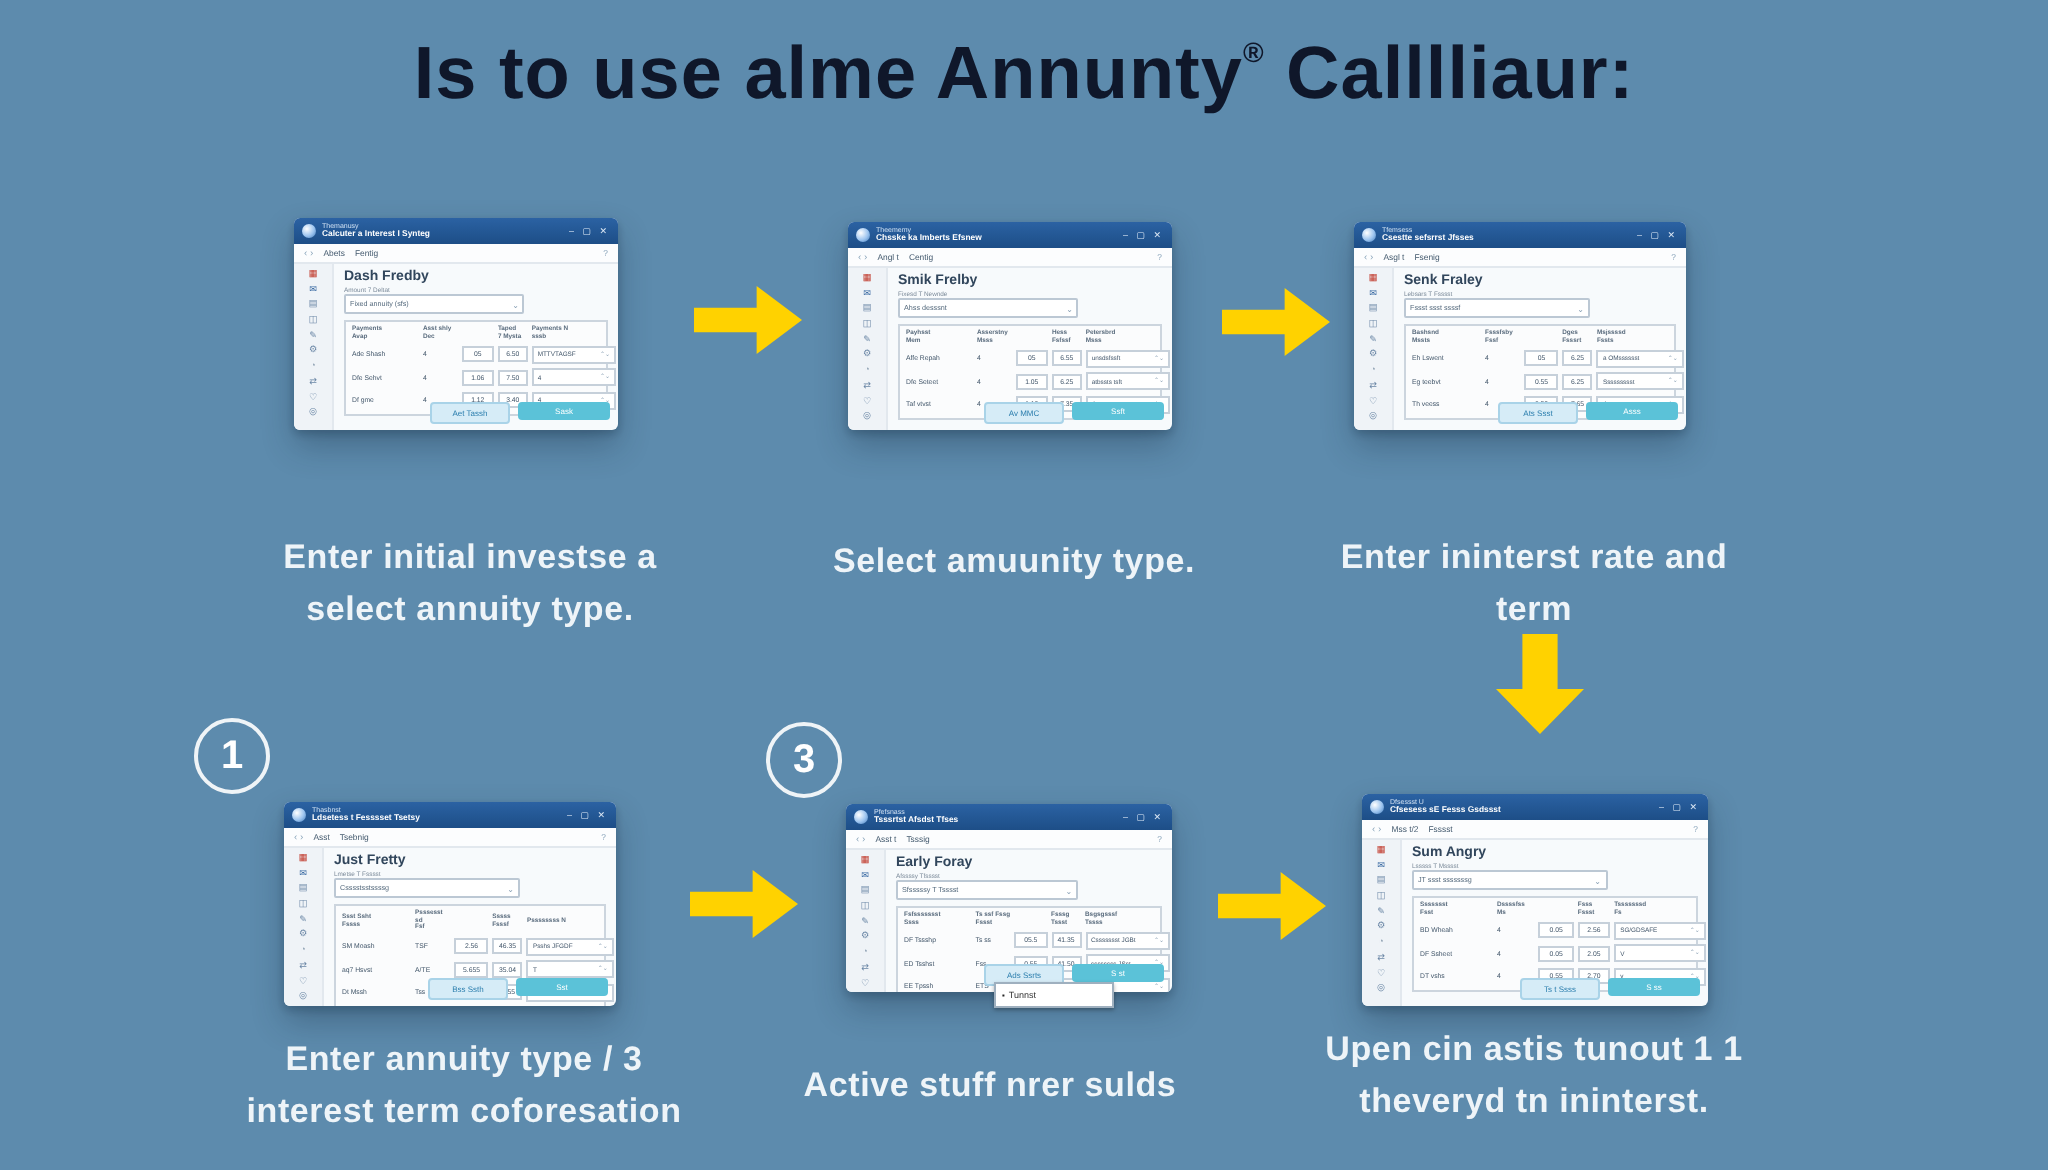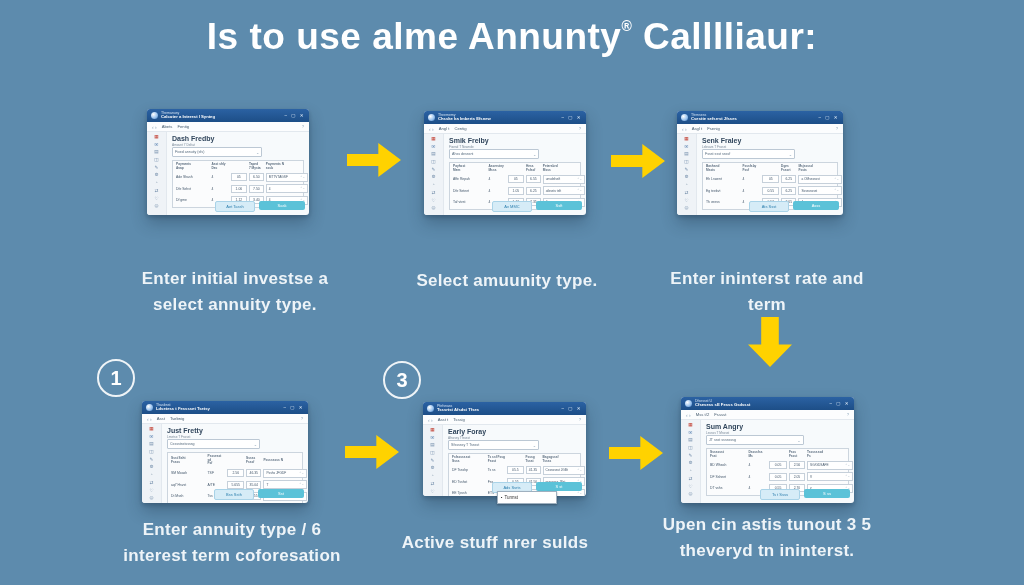"Is to use alme Annunty®" .title { color: #ffffff -> #0f172a }
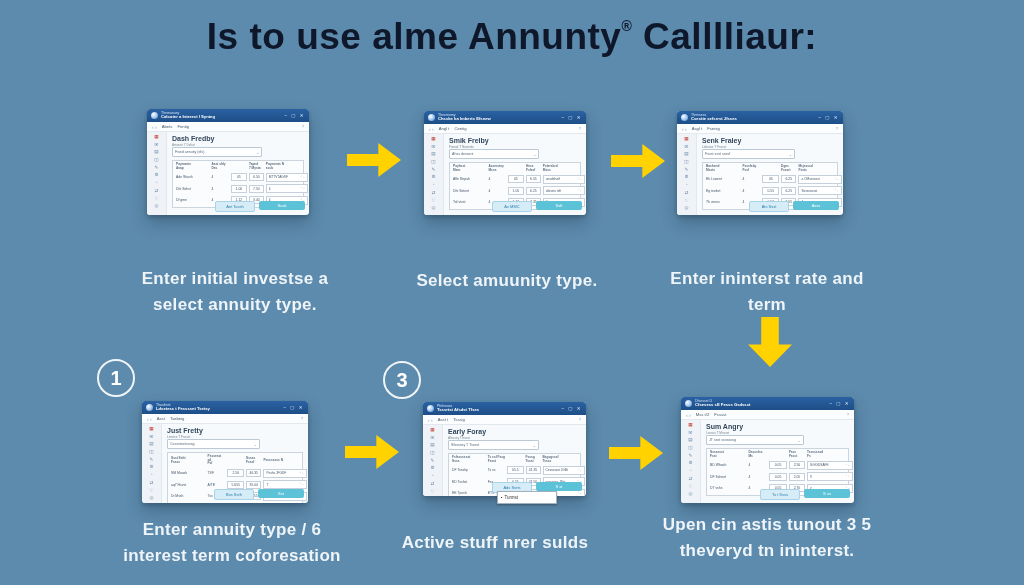"Enter annuity type / 6" div { text: 6 -> 3 }
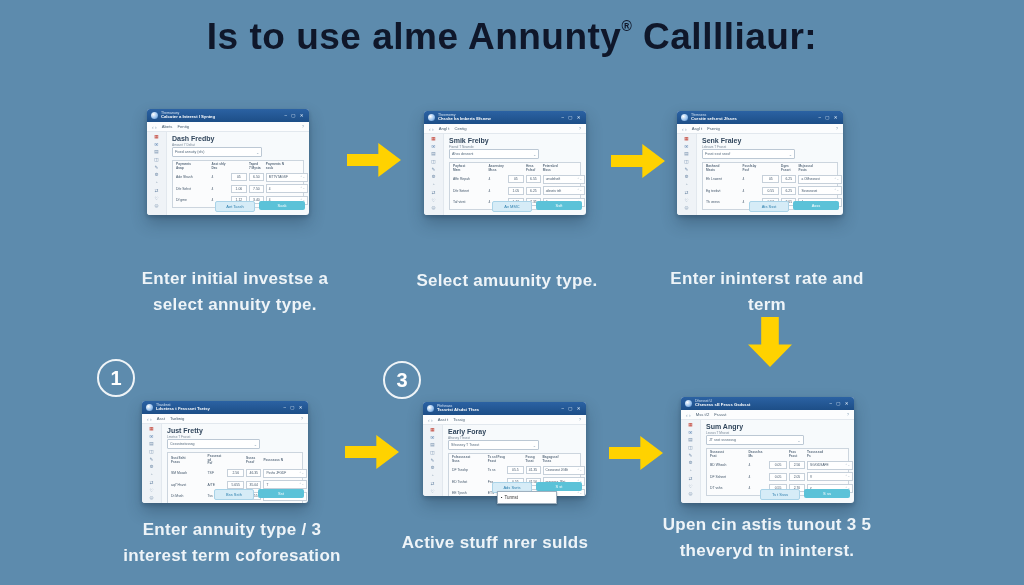"Upen cin astis tunout 3" div { text: 3 5 -> 1 1 }
